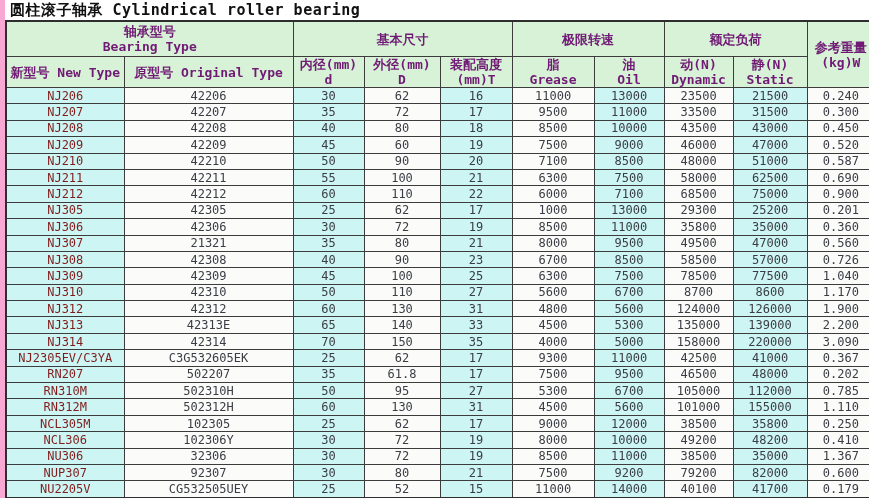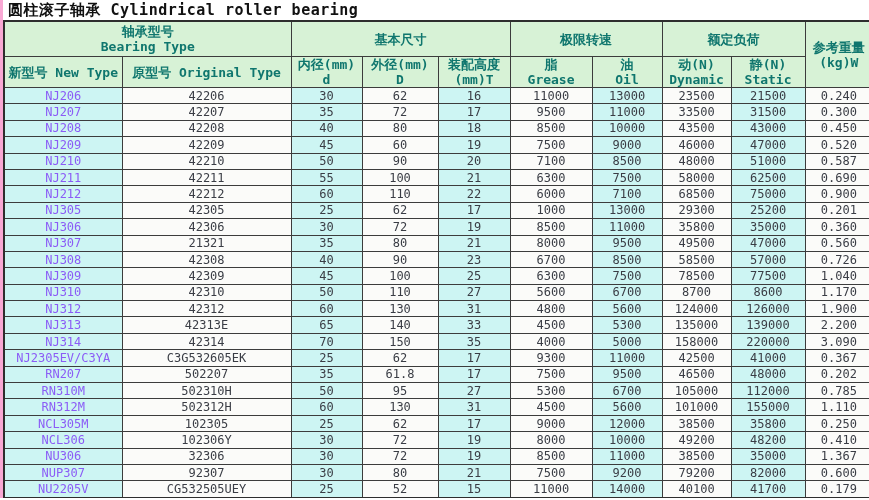"圆柱滚子轴承 Cylindrical roller bearing" #screen { border-left: 3px solid #f9a8d4 -> 5px solid #f9a8d4 }
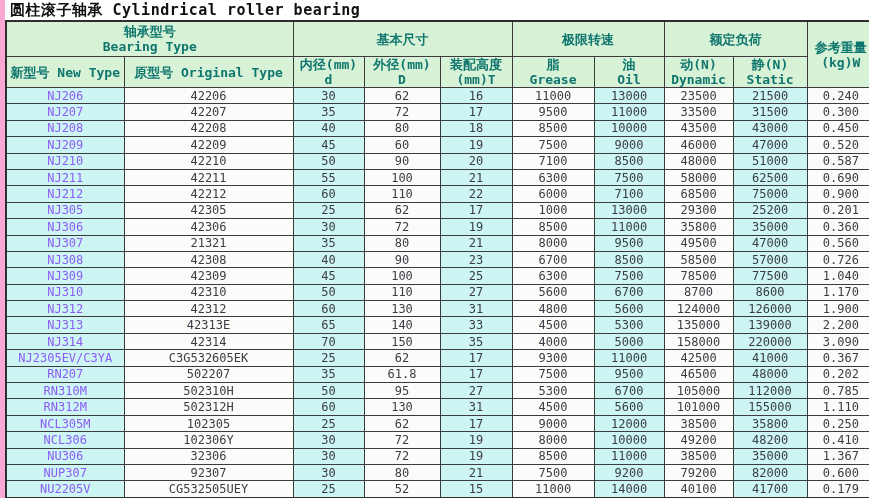"轴承型号" thead th { color: #0f766e -> #701a75 }
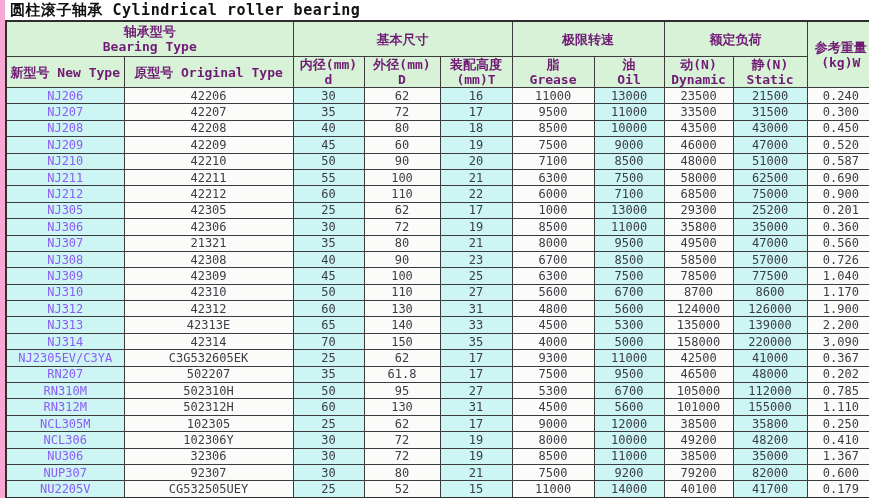"NJ206" .t-maroon { color: #8b5cf6 -> #7f1d1d }
